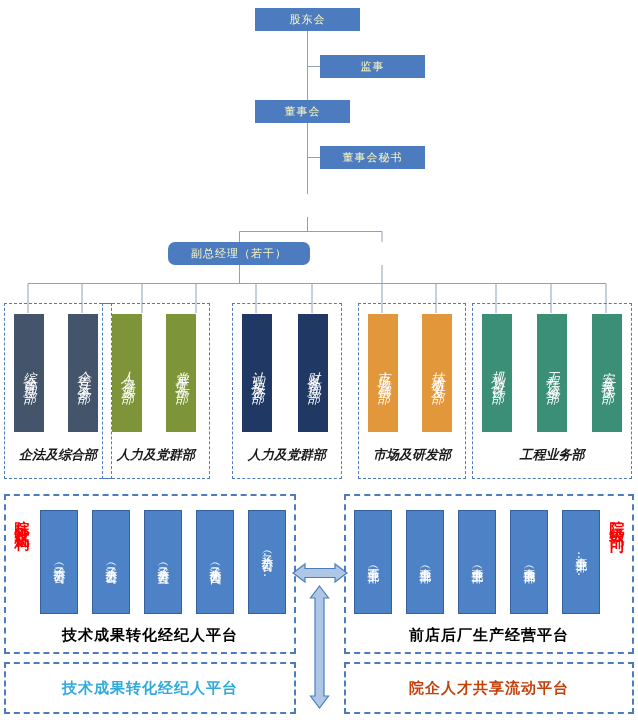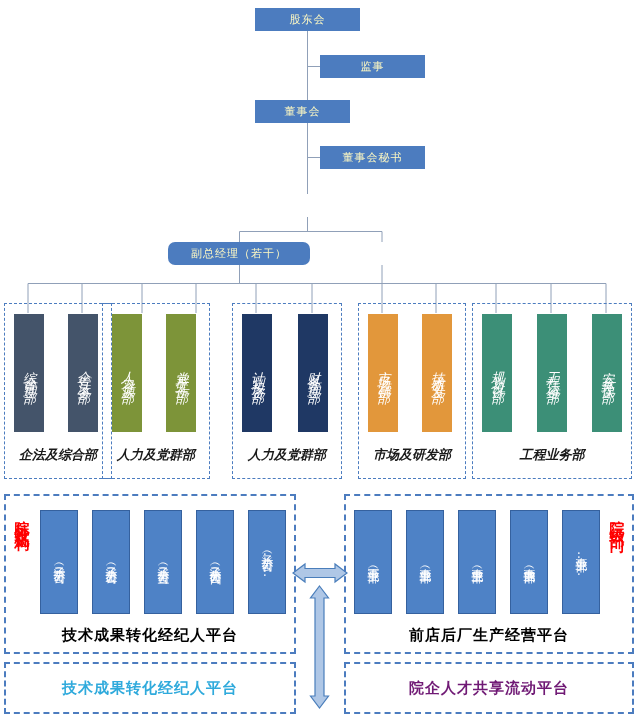"院企人才共享流动平台" span { color: #701a75 -> #c2410c }
